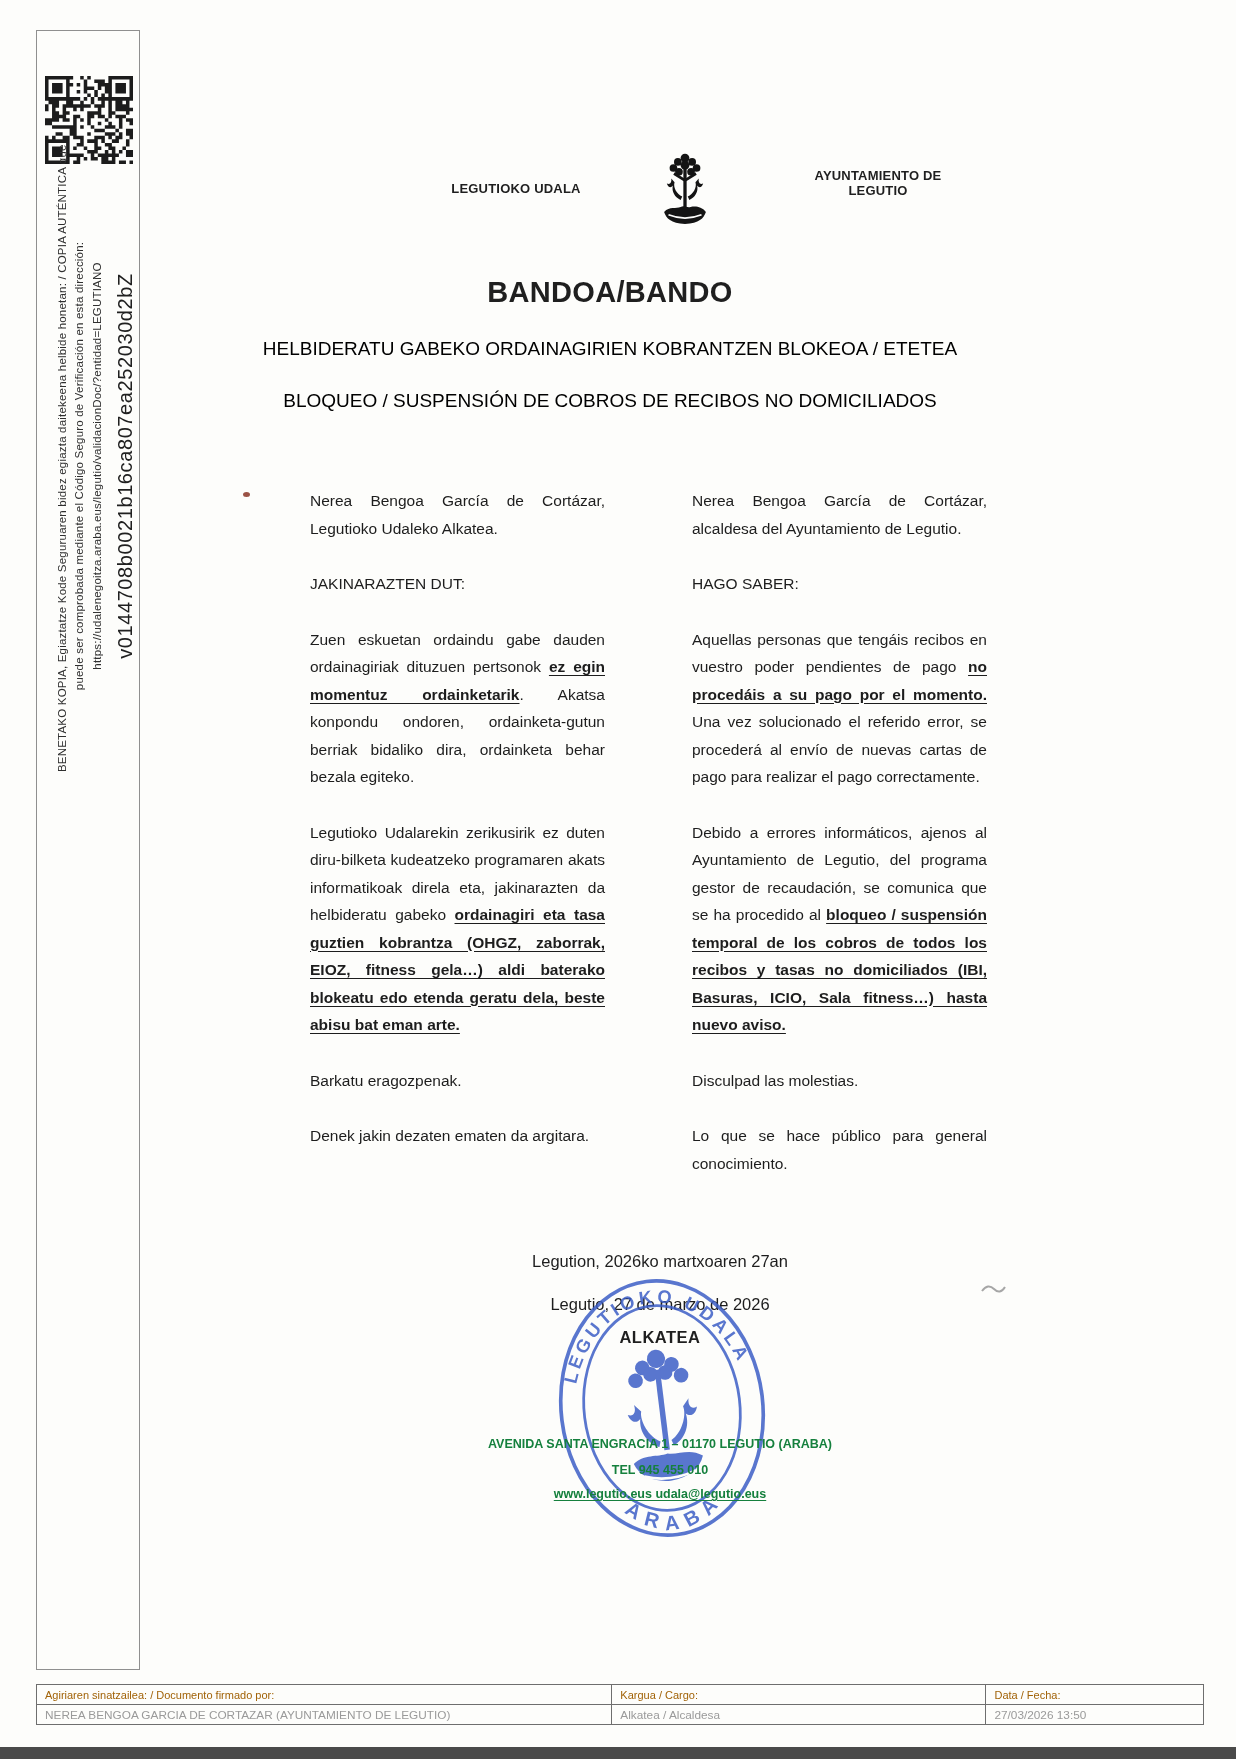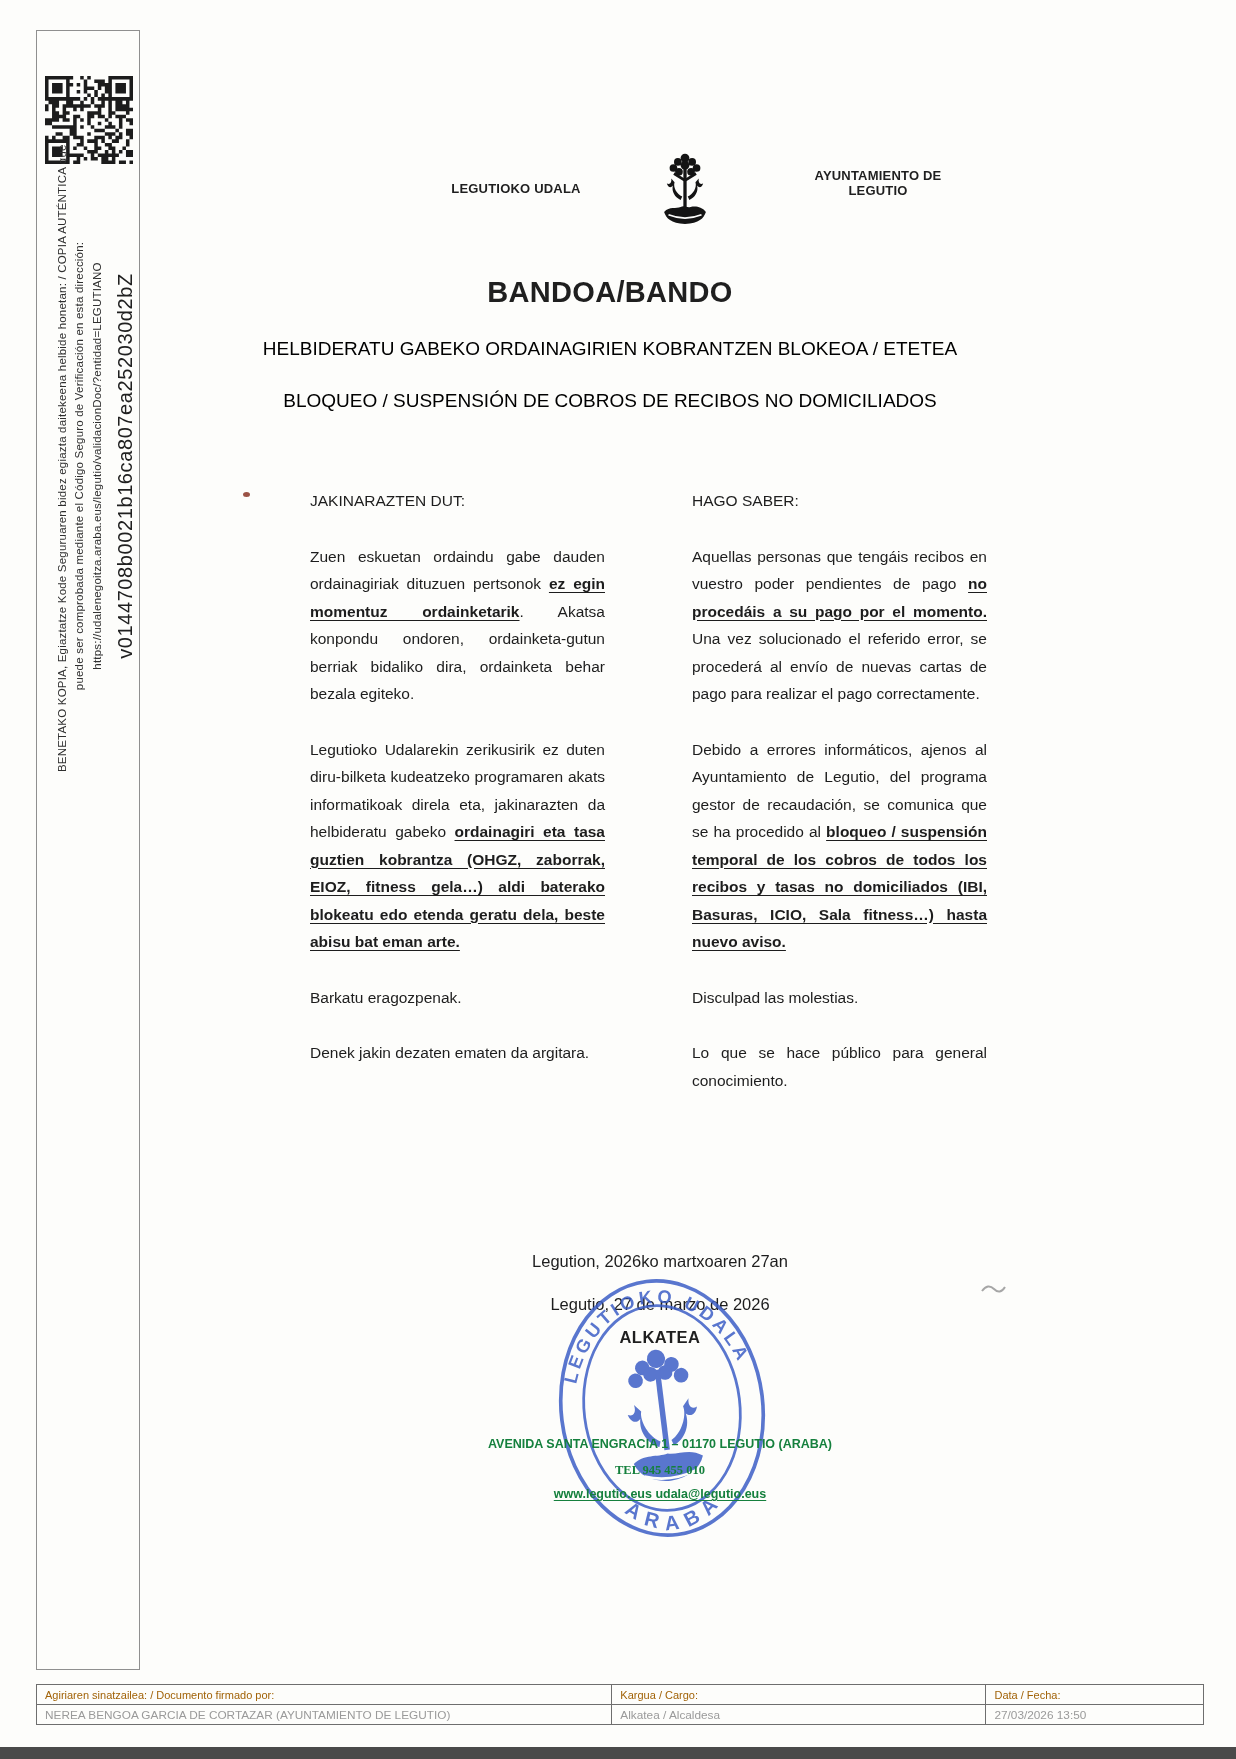"Nerea Bengoa García de Cortázar, Legutioko" p { html: none -> <p><span>Nerea Bengoa García de Cortázar, Legutioko Udaleko Alkatea.</span></p> }
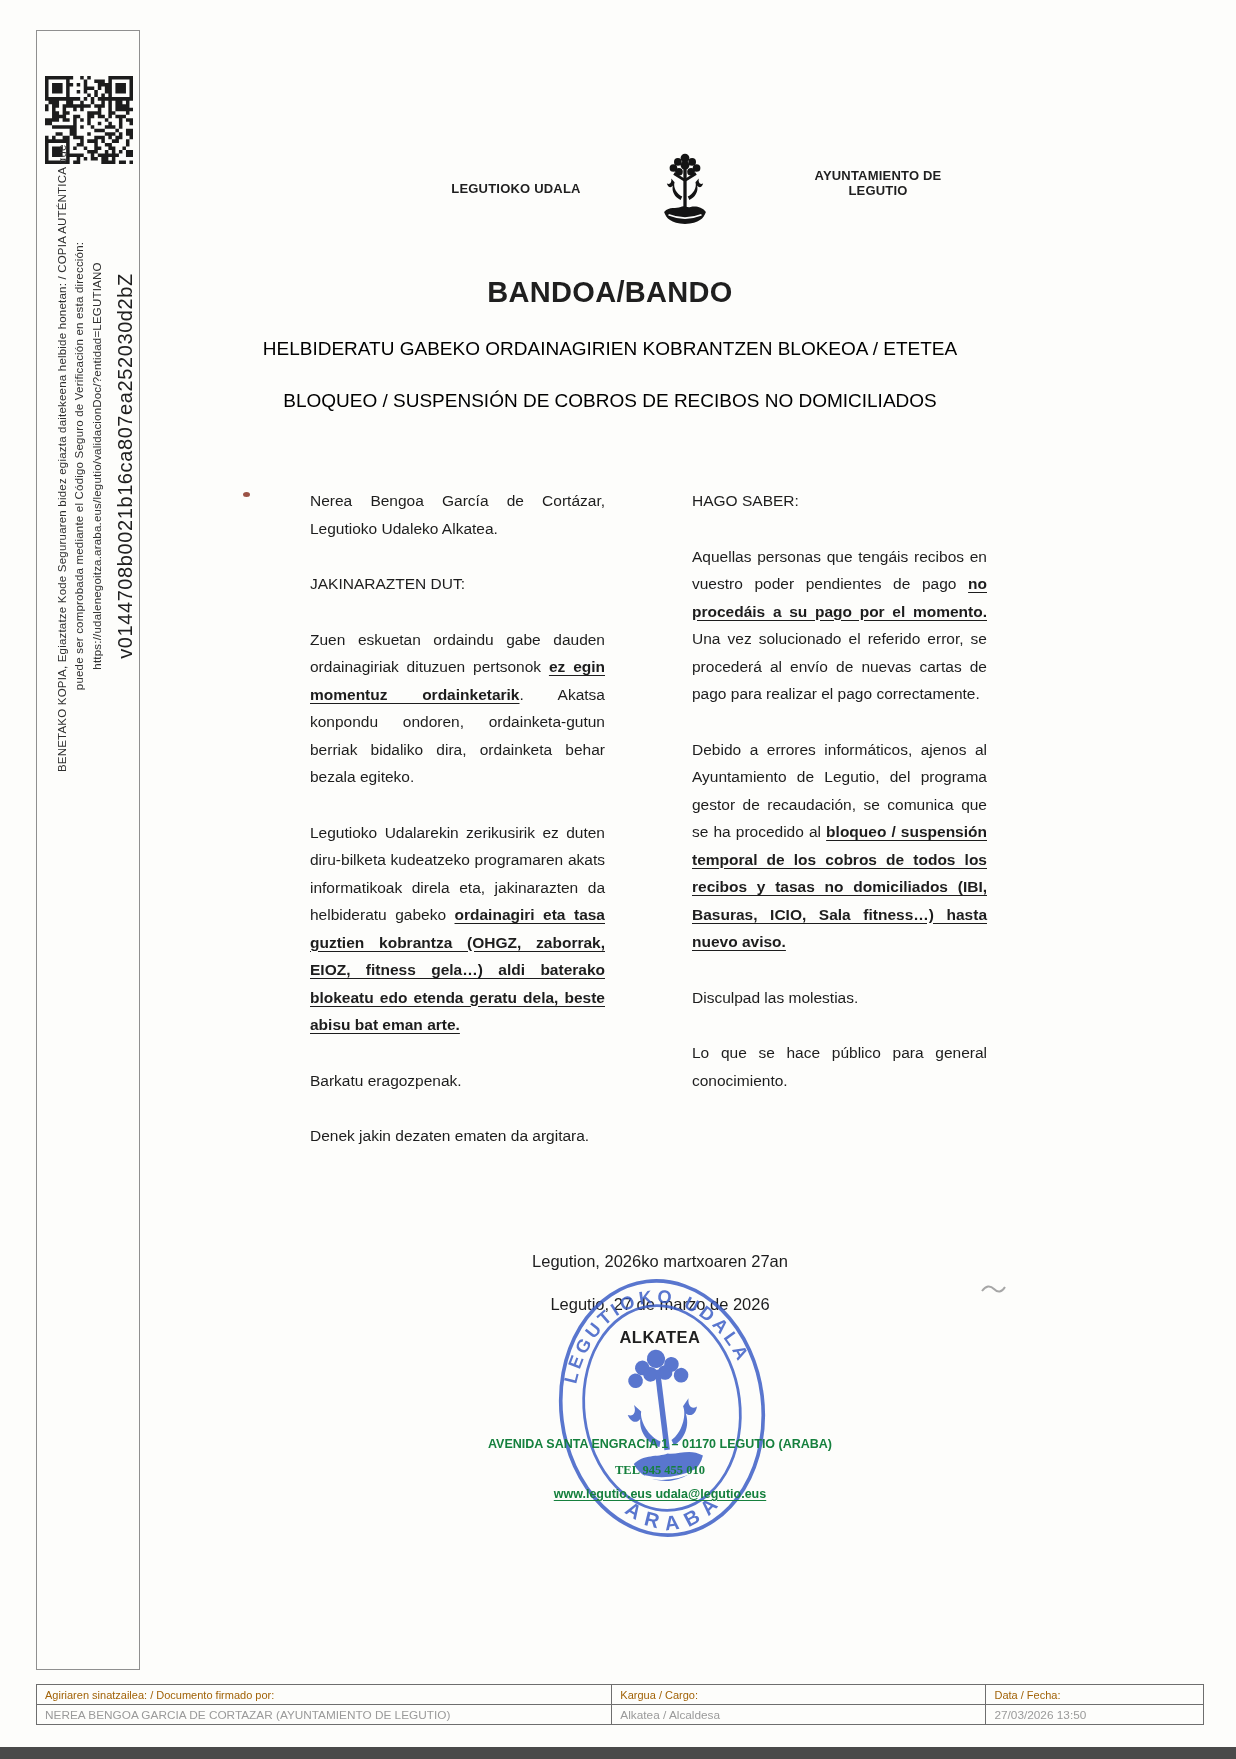"Nerea Bengoa García de Cortázar, alcaldesa" p { html: none -> <p><span>Nerea Bengoa García de Cortázar, alcaldesa del Ayuntamiento de Legutio.</span></p> }
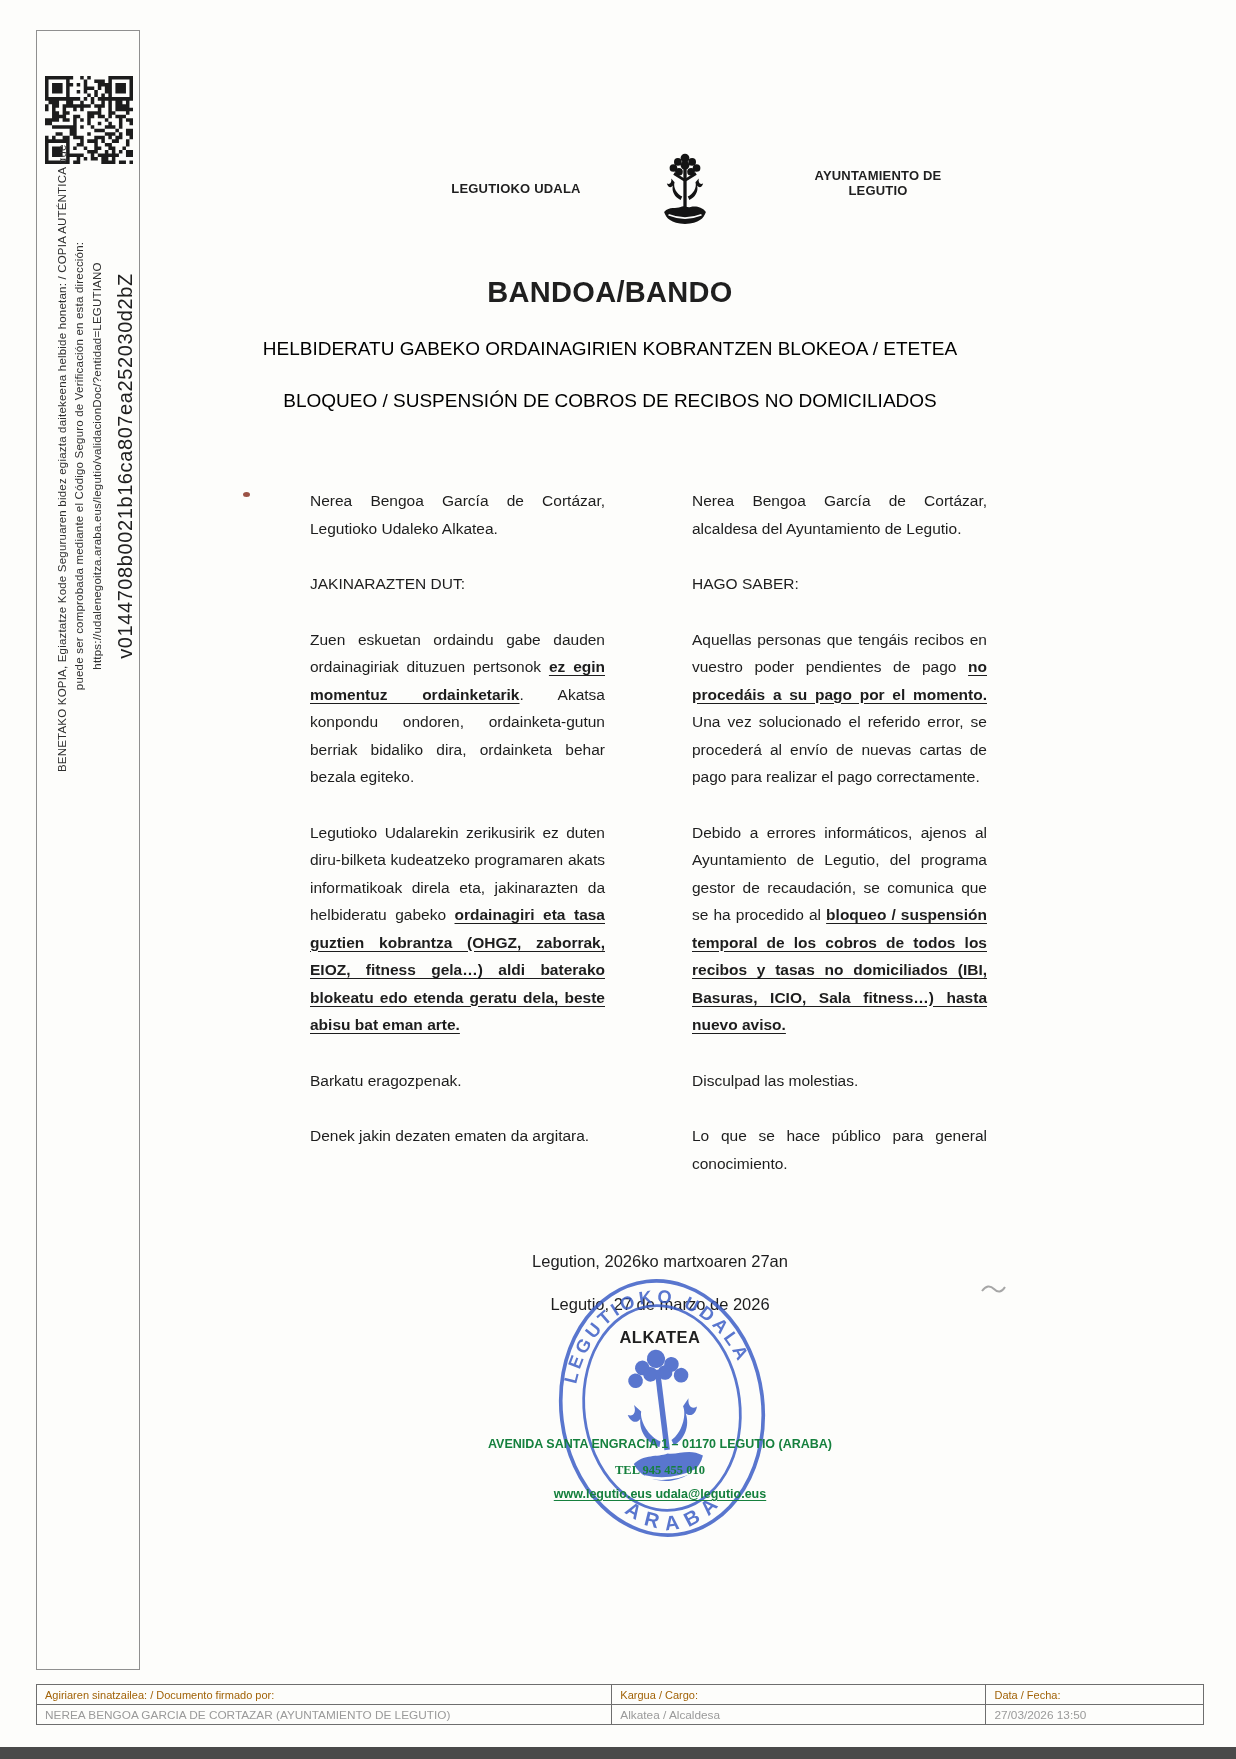"TEL 945 455 010" .f2 { font-family: Liberation Serif, serif -> none }
